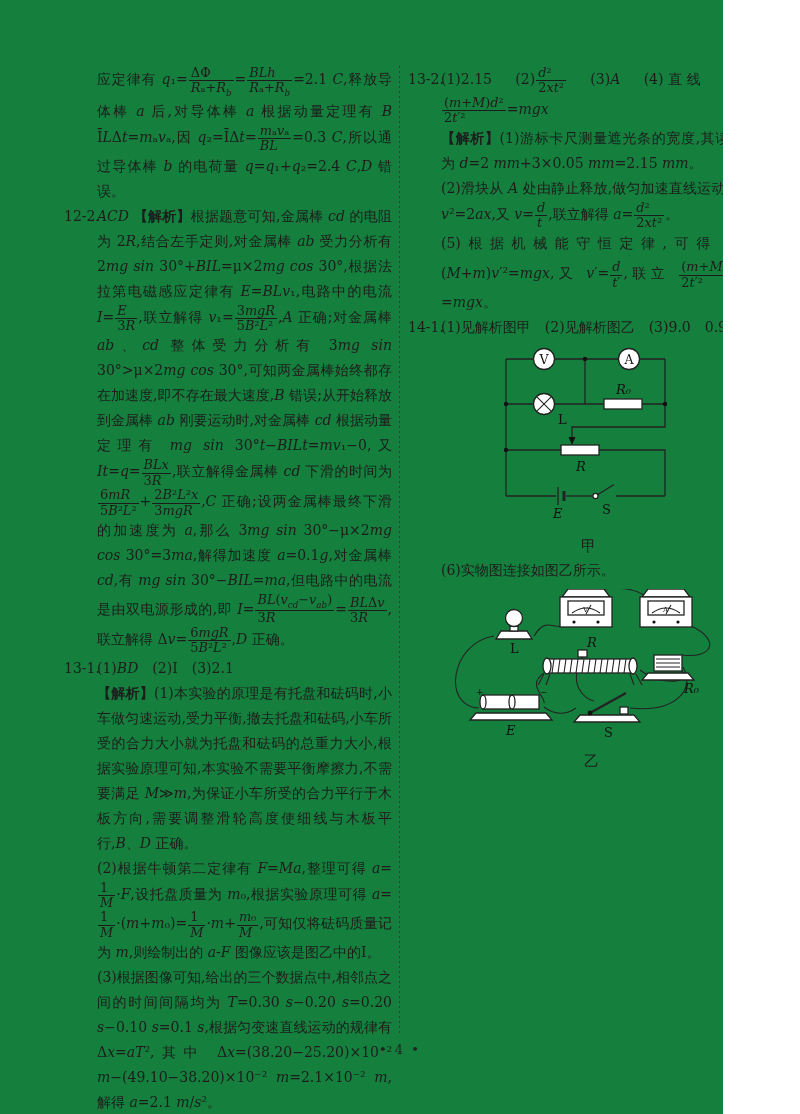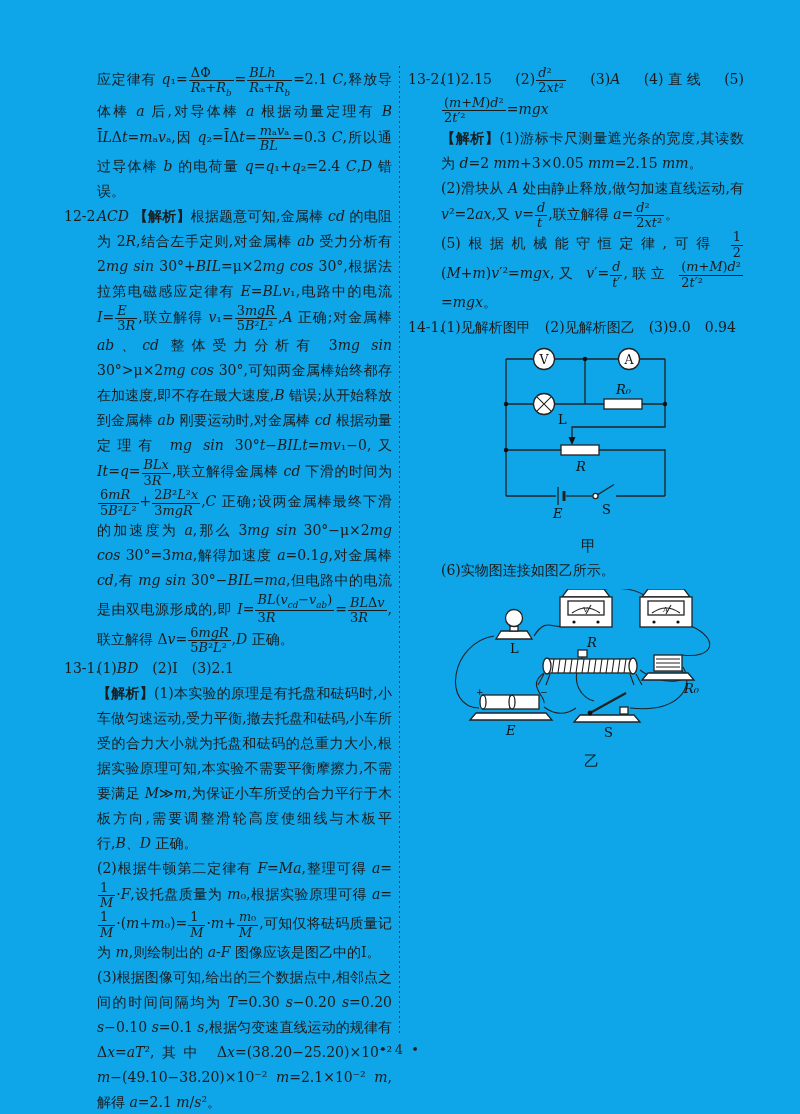"应定律有 q₁= = =2.1 ,释放导体棒" .page { background: #0ea5e9 -> #15803d; width: 800px -> 723px }
